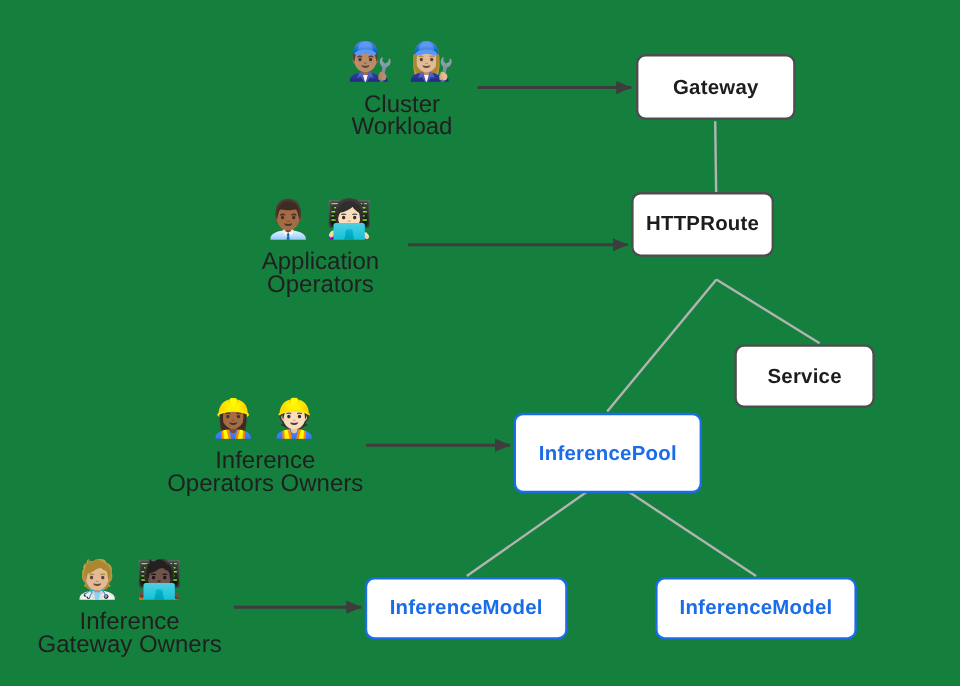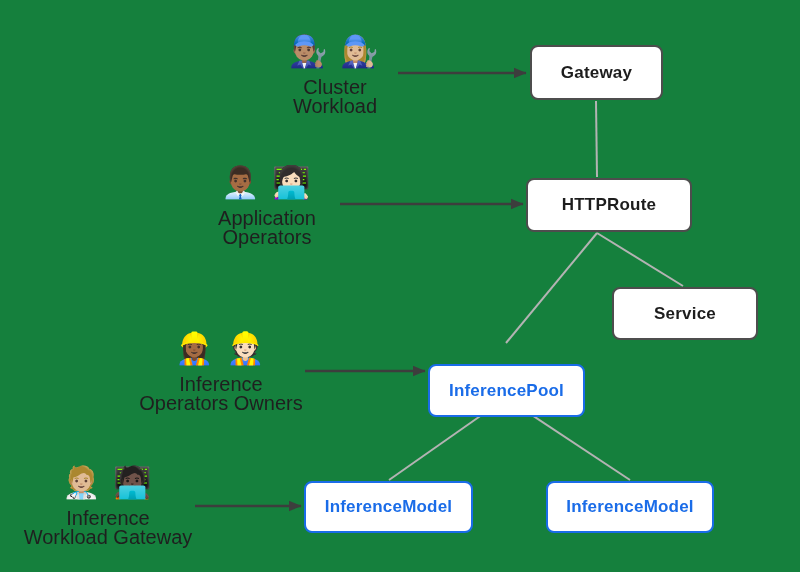"HTTPRoute" div.node { top: 178px -> 160px; width: 166px -> 119px }
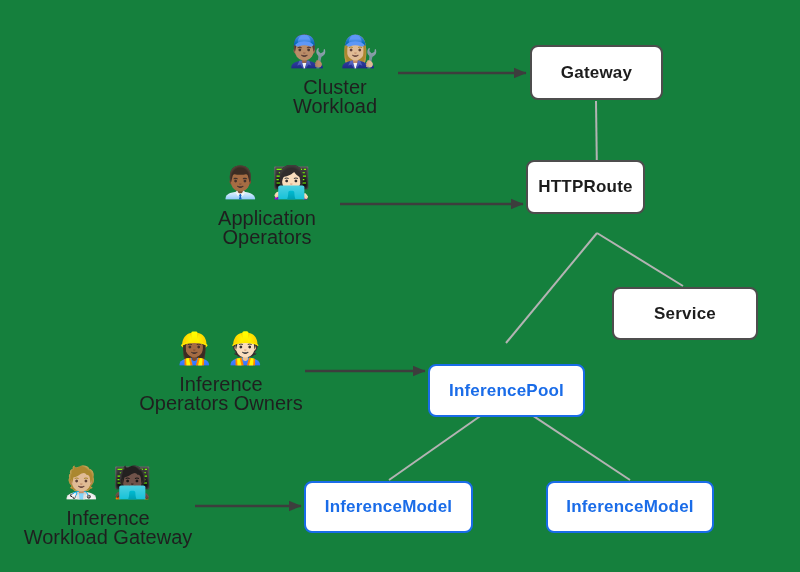"Service" div.node { width: 146px -> 117px }
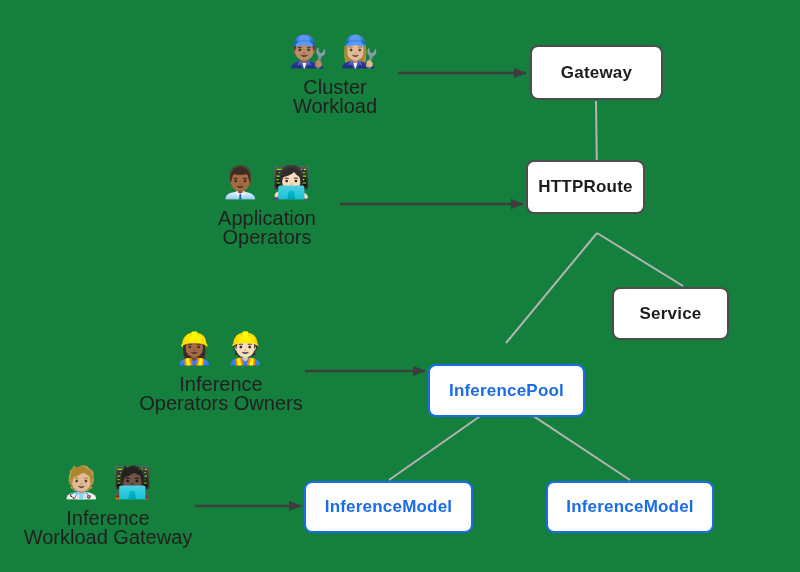"InferencePool" div.node { height: 53px -> 67px; top: 364px -> 344px }
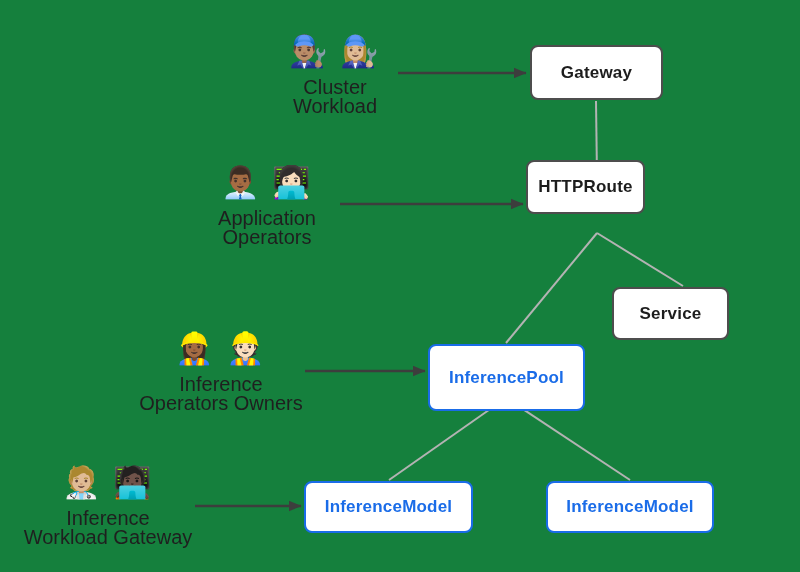"Workload Gateway" div { text: Workload Gateway -> Gateway Owners }
